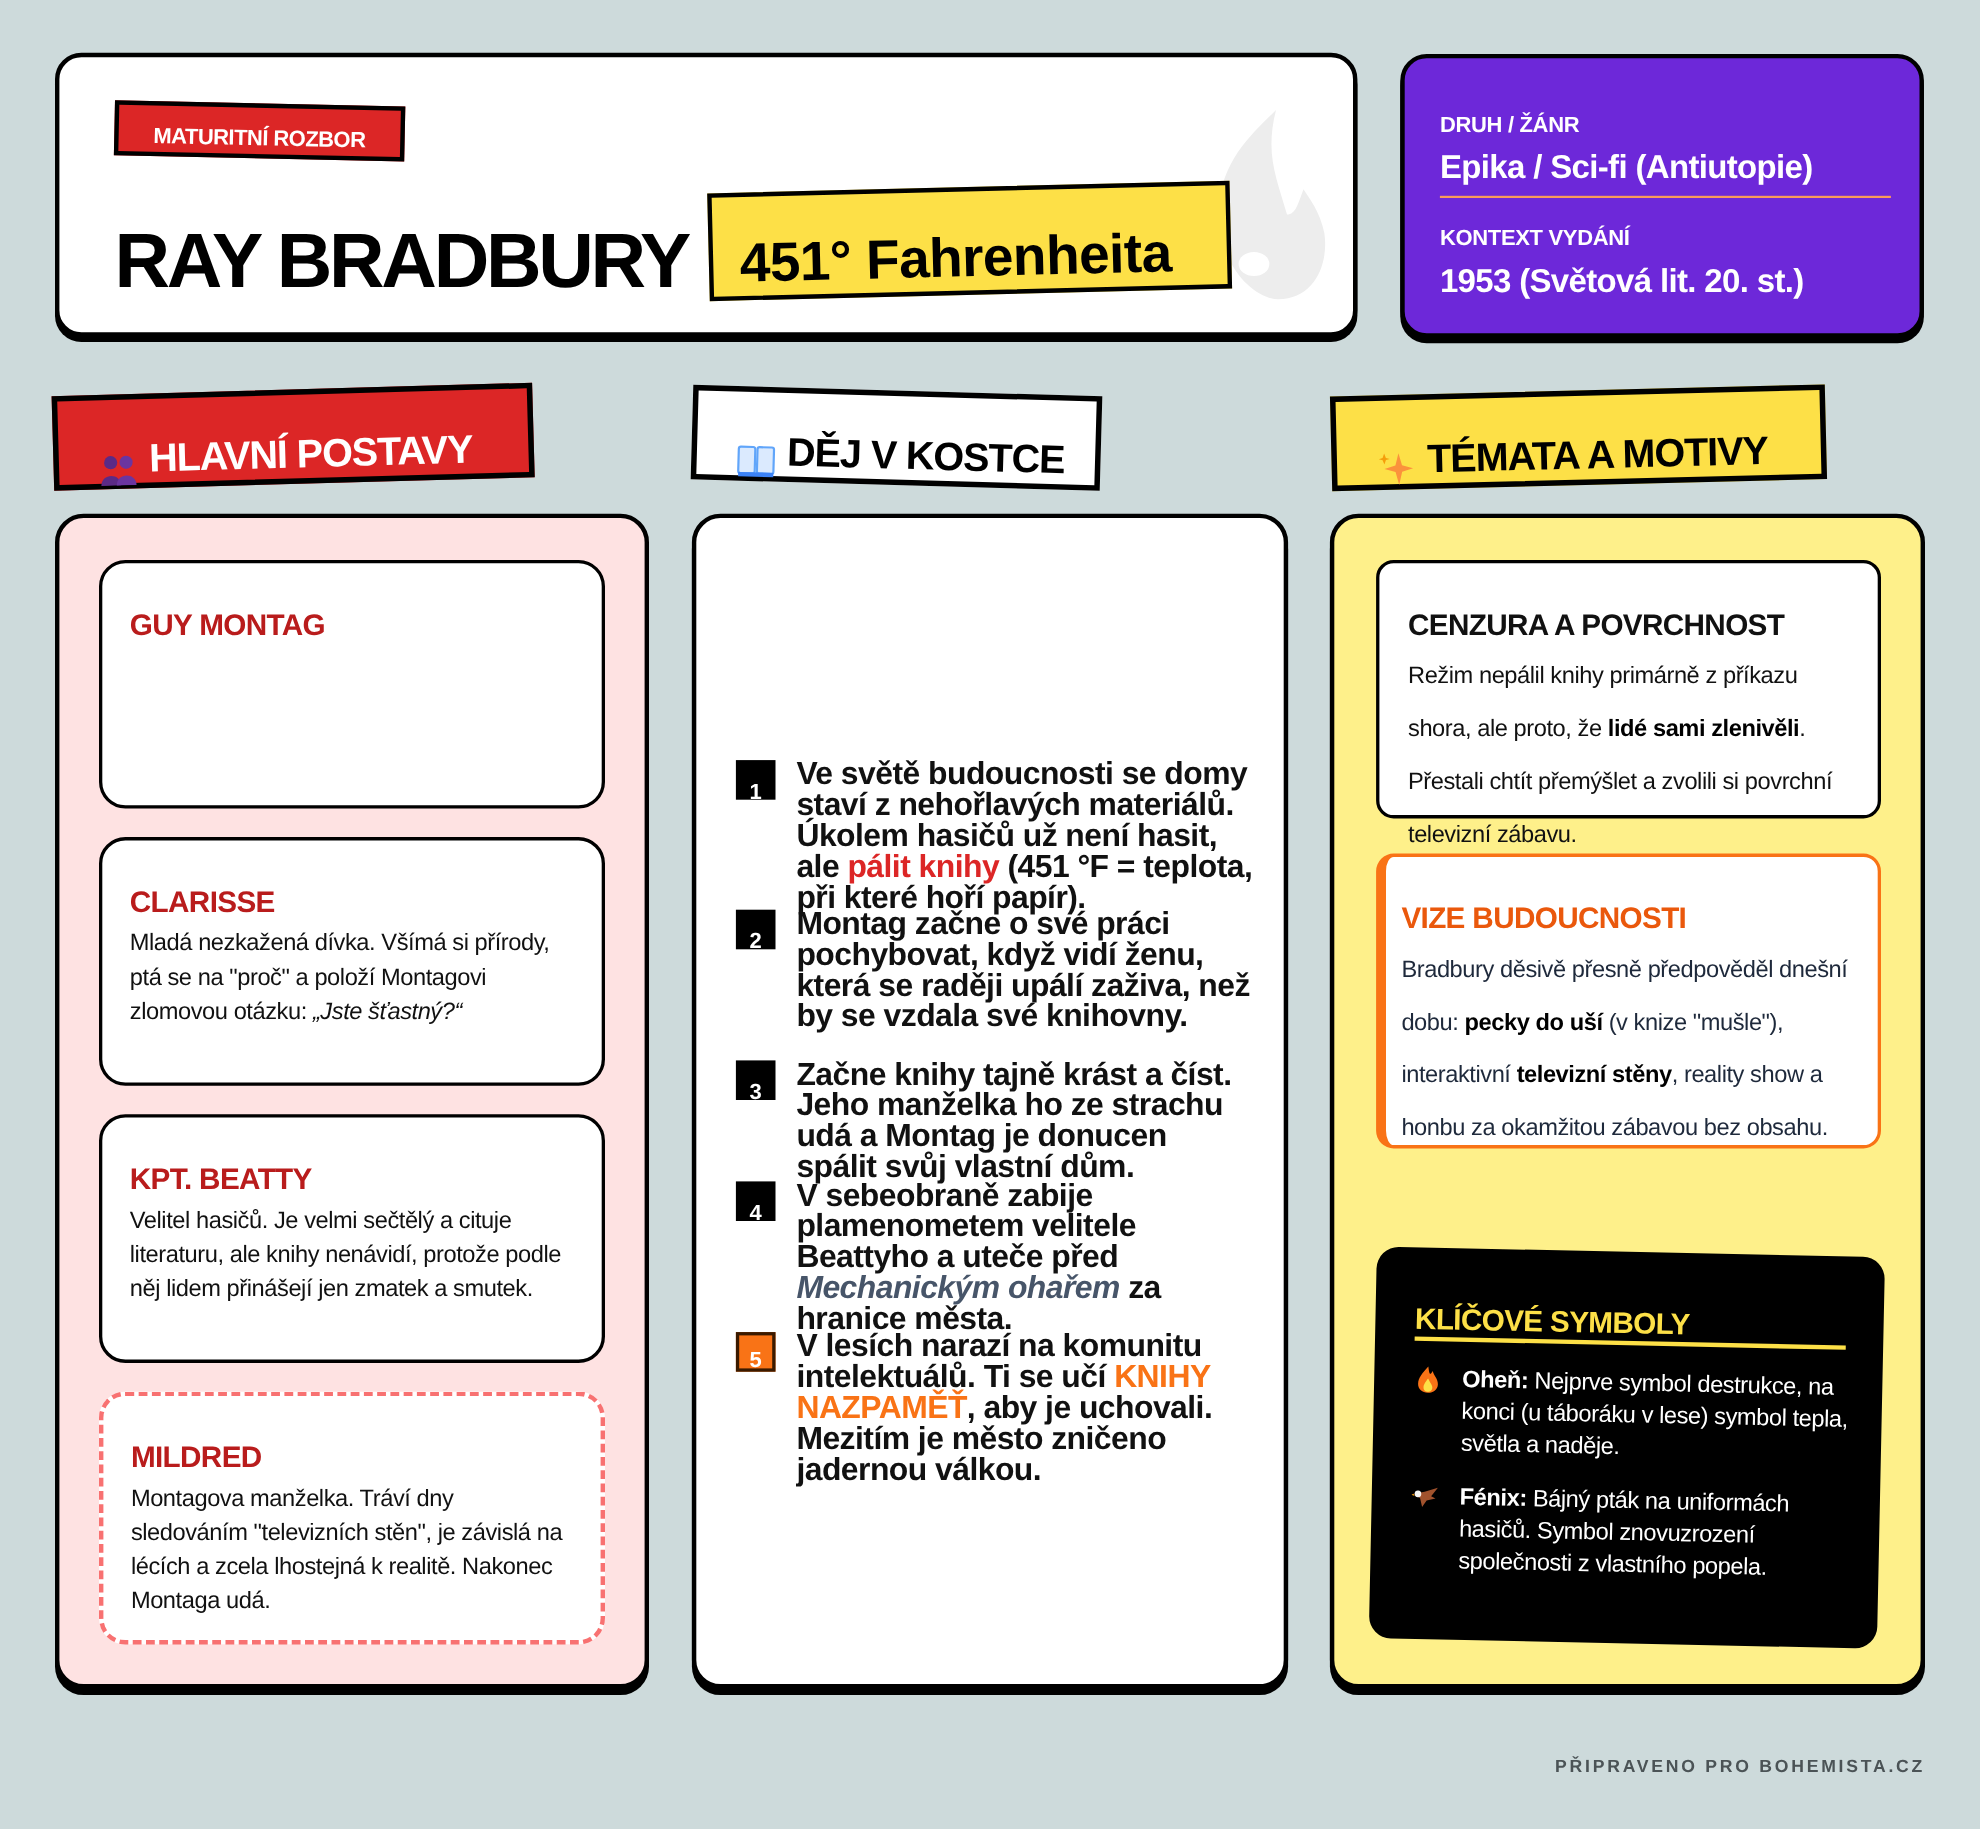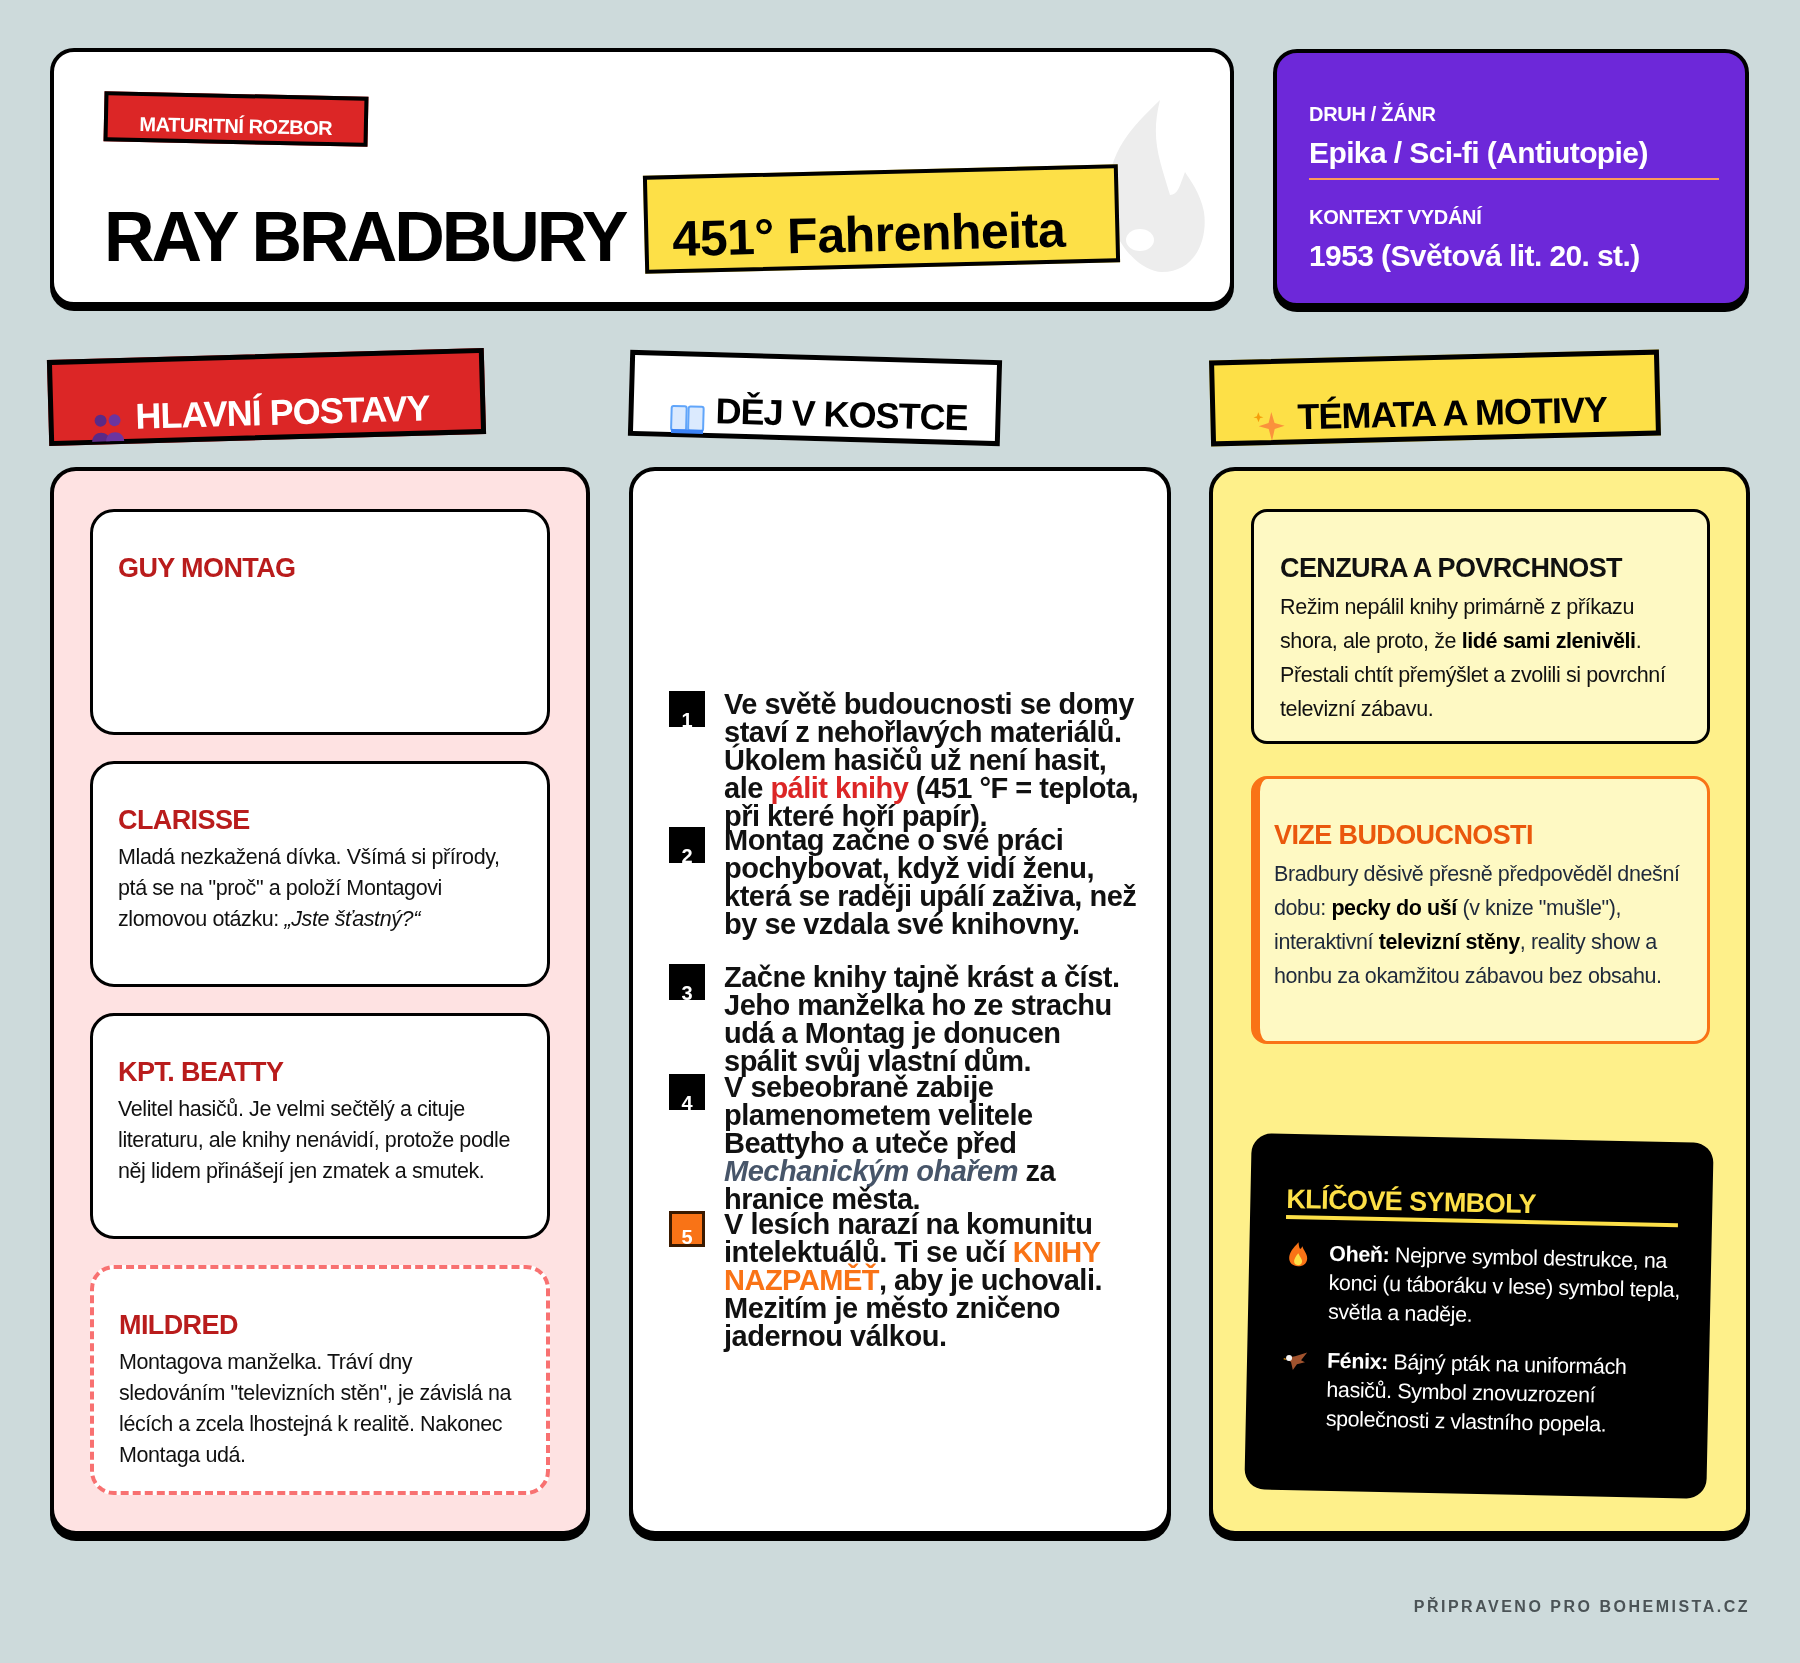"CENZURA A POVRCHNOST" .theme-card { background: #fef9c3 -> #ffffff }
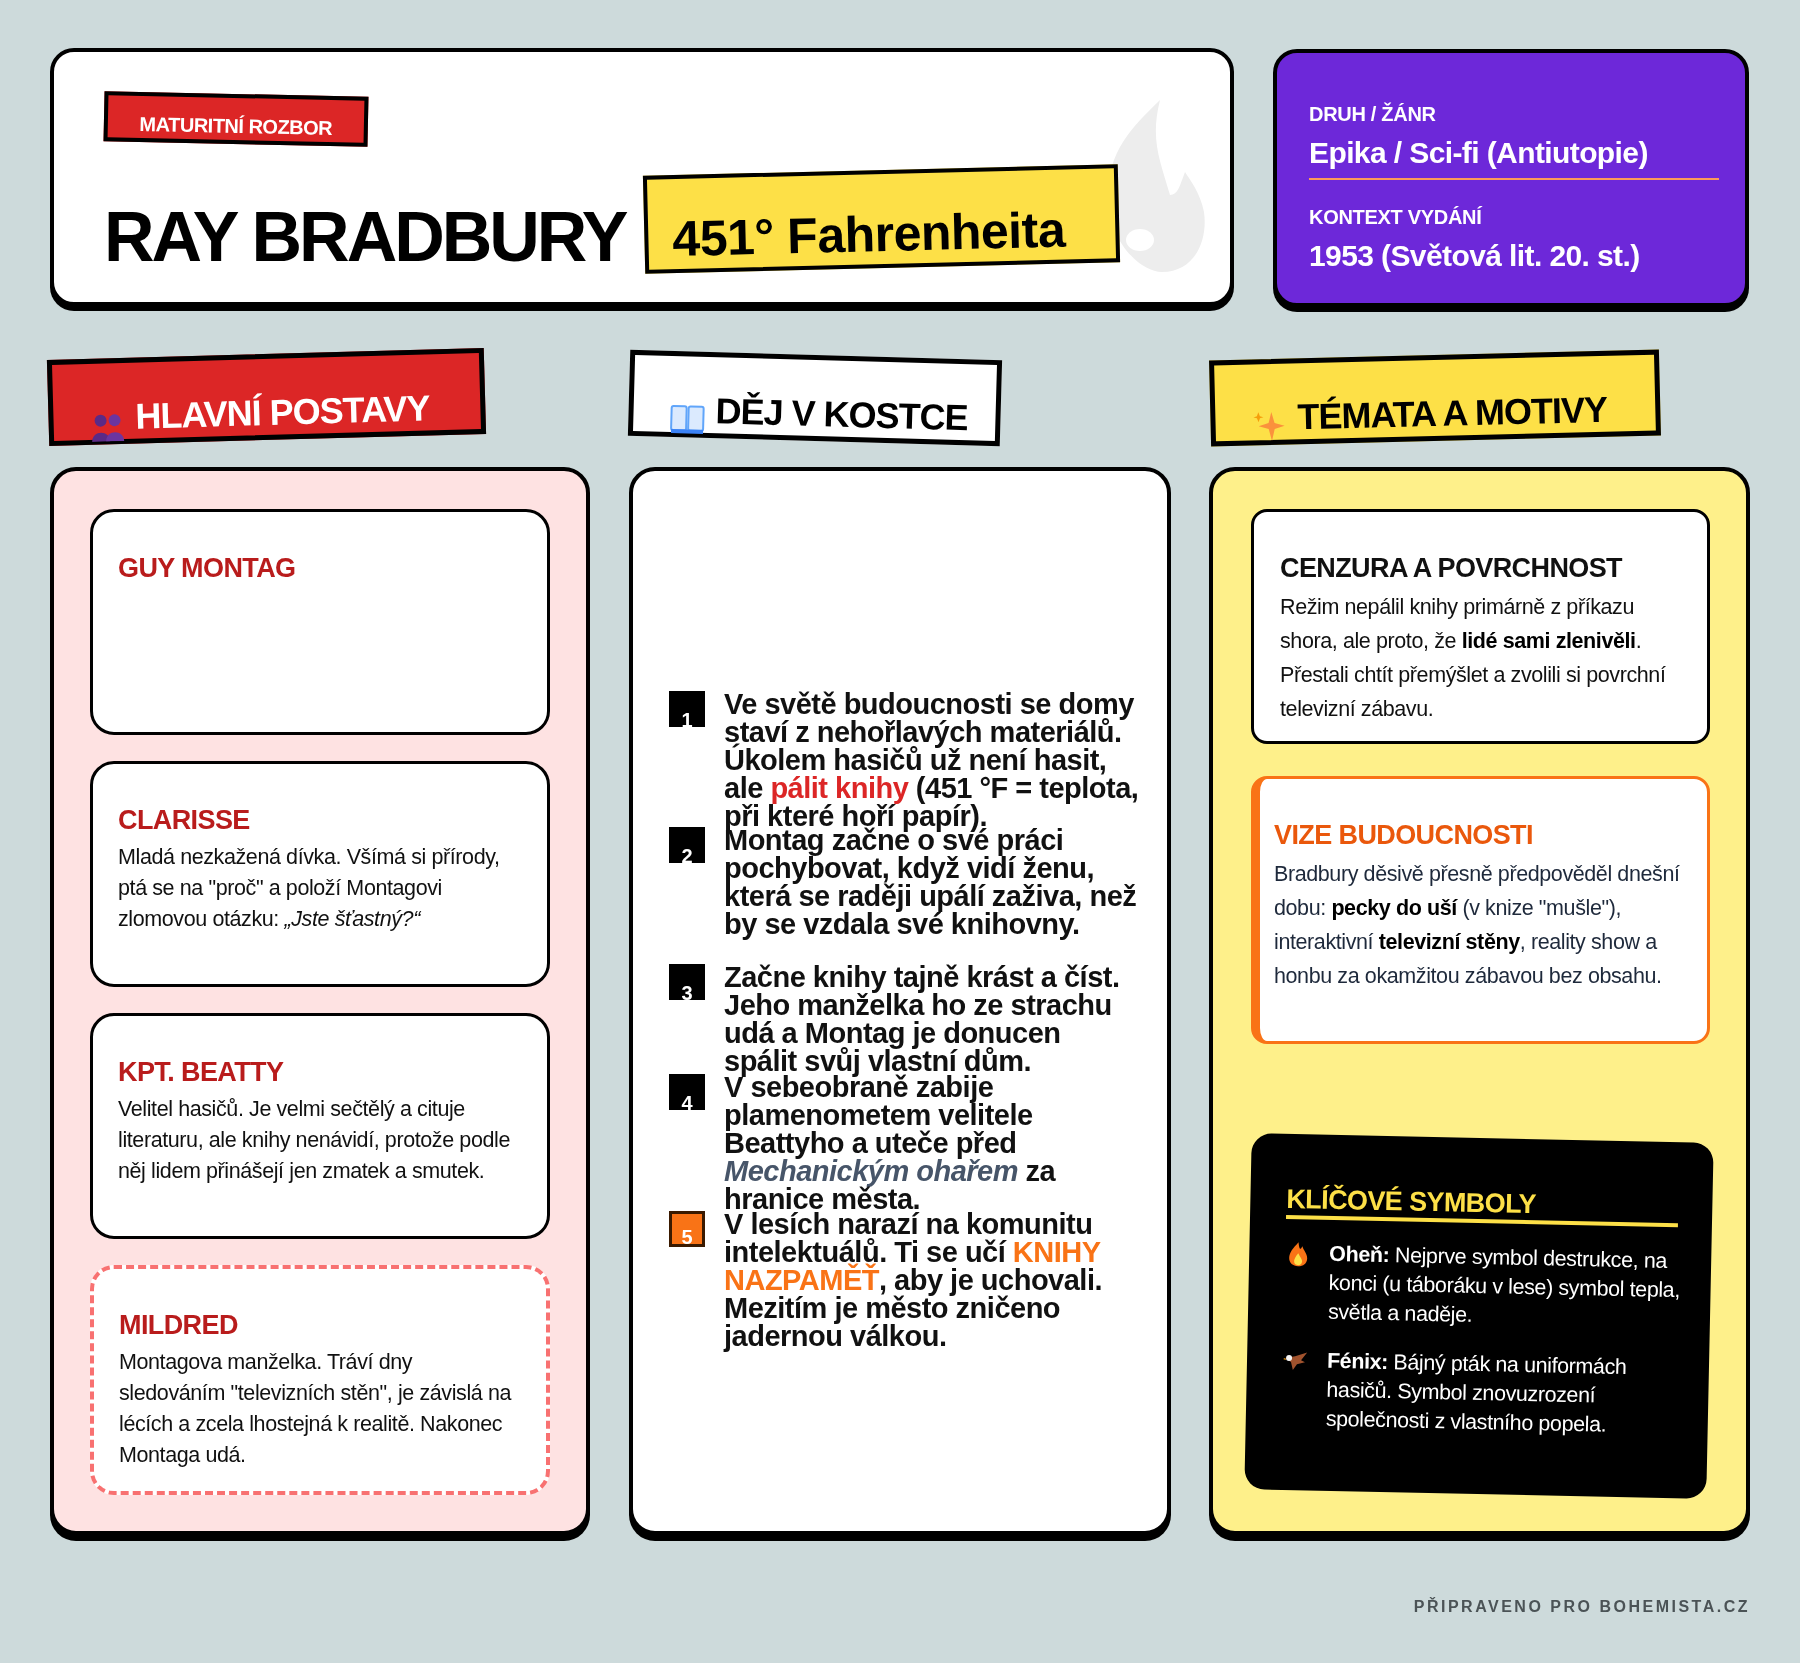"Režim nepálil knihy primárně z" .theme-desc { line-height: 34px -> 48px }
